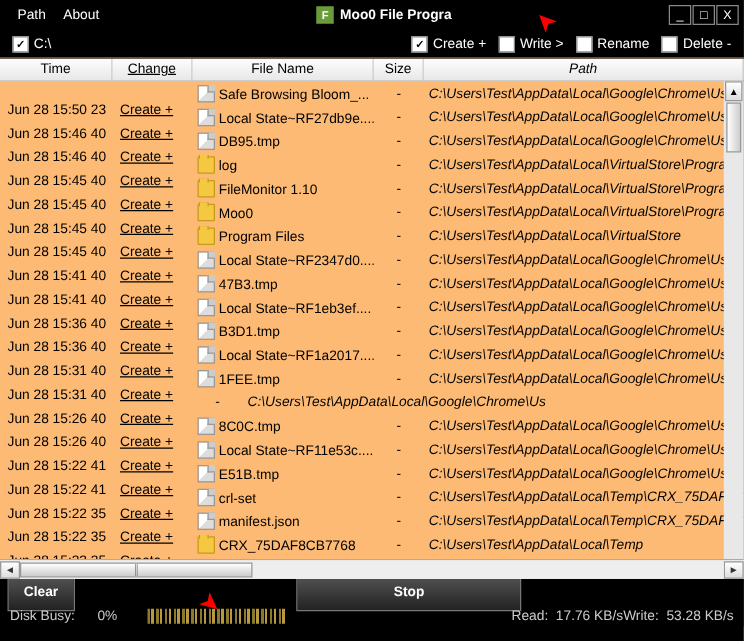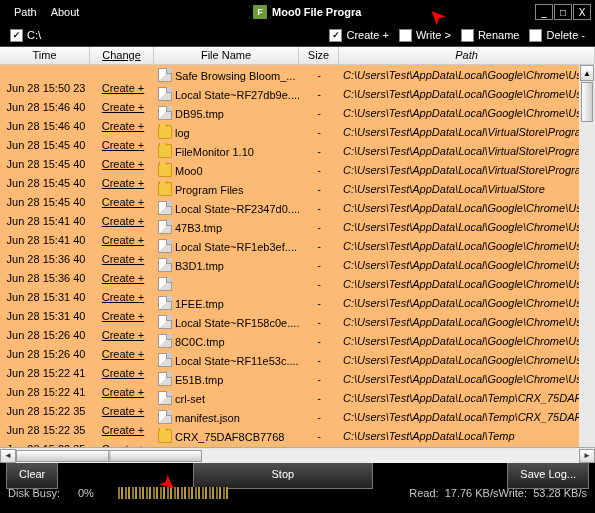"Jun 28 15:50 23" .td.col-change, .td.col-time { text-align: center -> left }
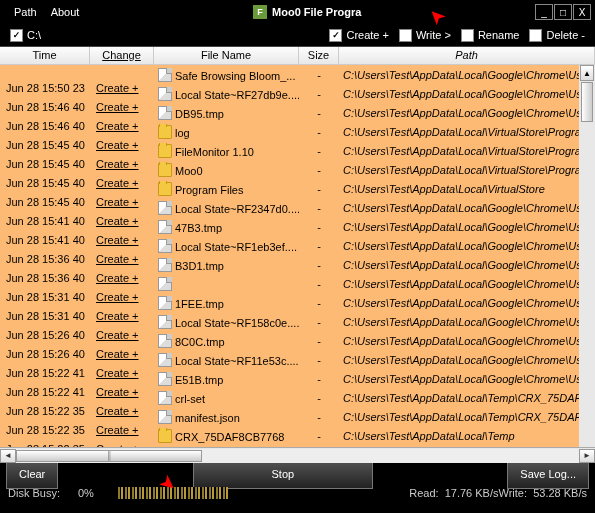"Local State~RF1a2017...." span { html: none -> <span>Local State~RF1a2017....</span> }
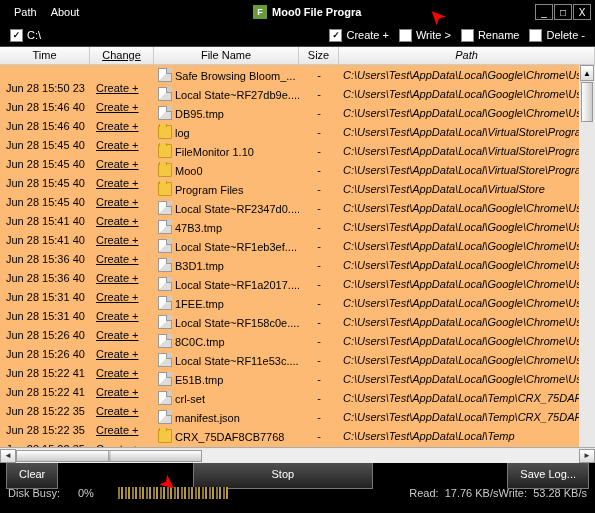"Local State~RF158c0e...." div.td { html: <div> <span> <span></span> <span>Local State~RF158c0e....</span> </span> </div> -> none }
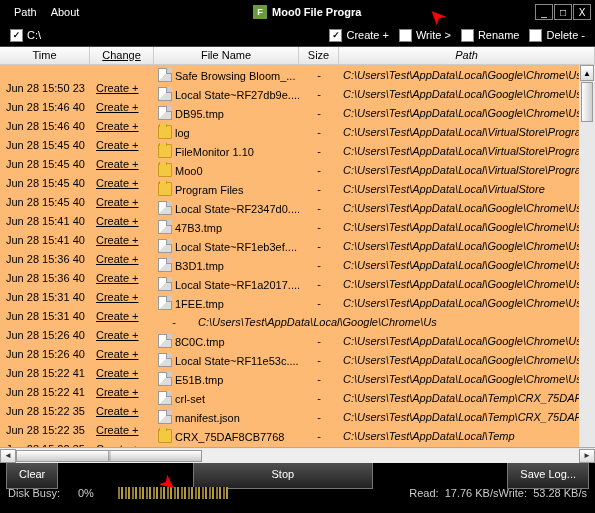"Clear" .btn { font-weight: none -> bold }
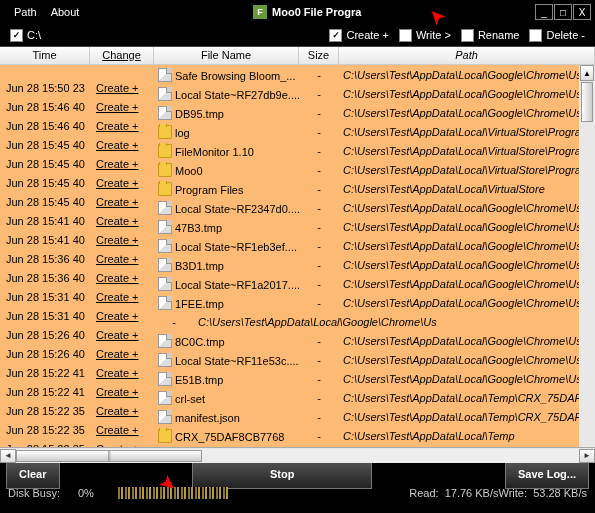"Save Log..." div.btn { html: <div>Save Log...</div> -> none }
